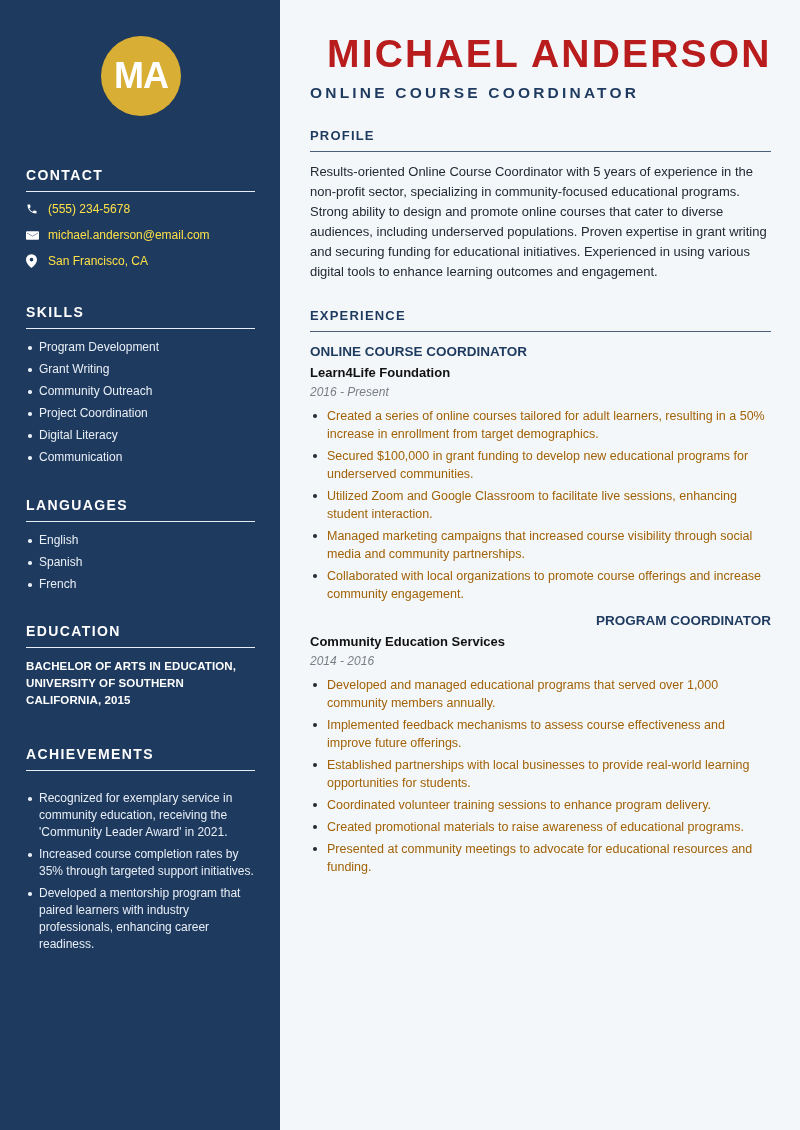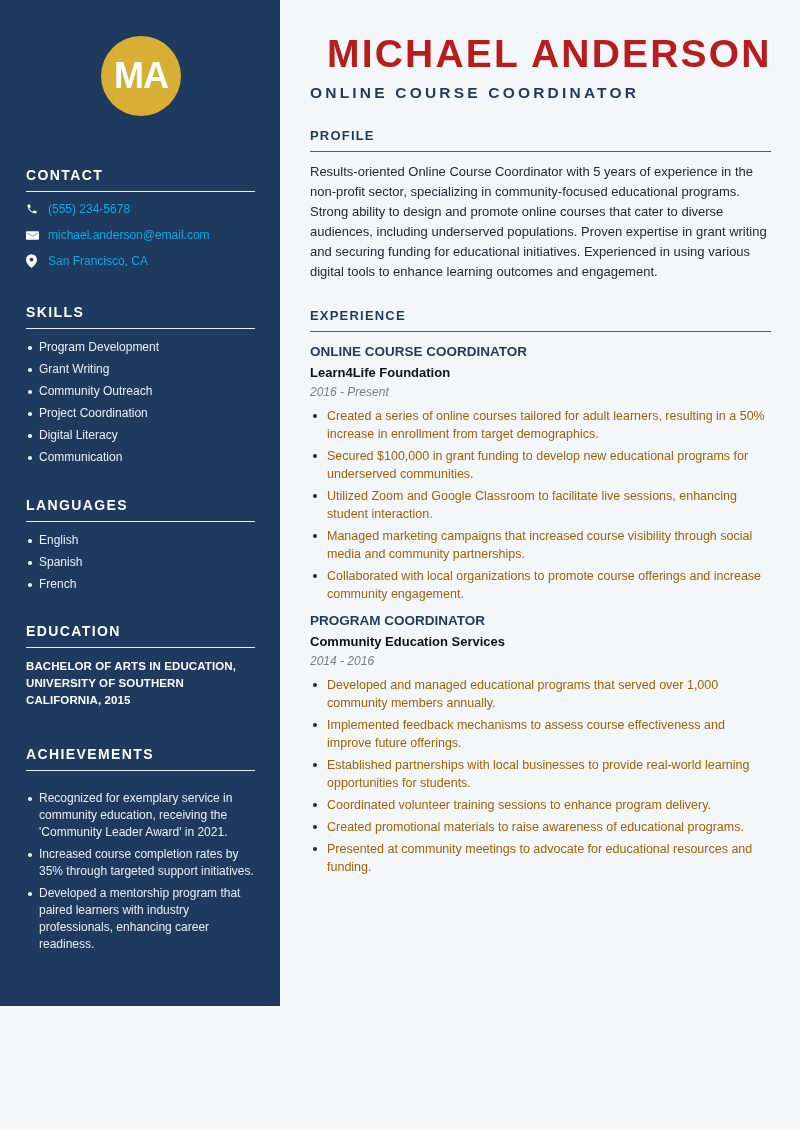"MA" .sidebar { height: 1006px -> 1130px }
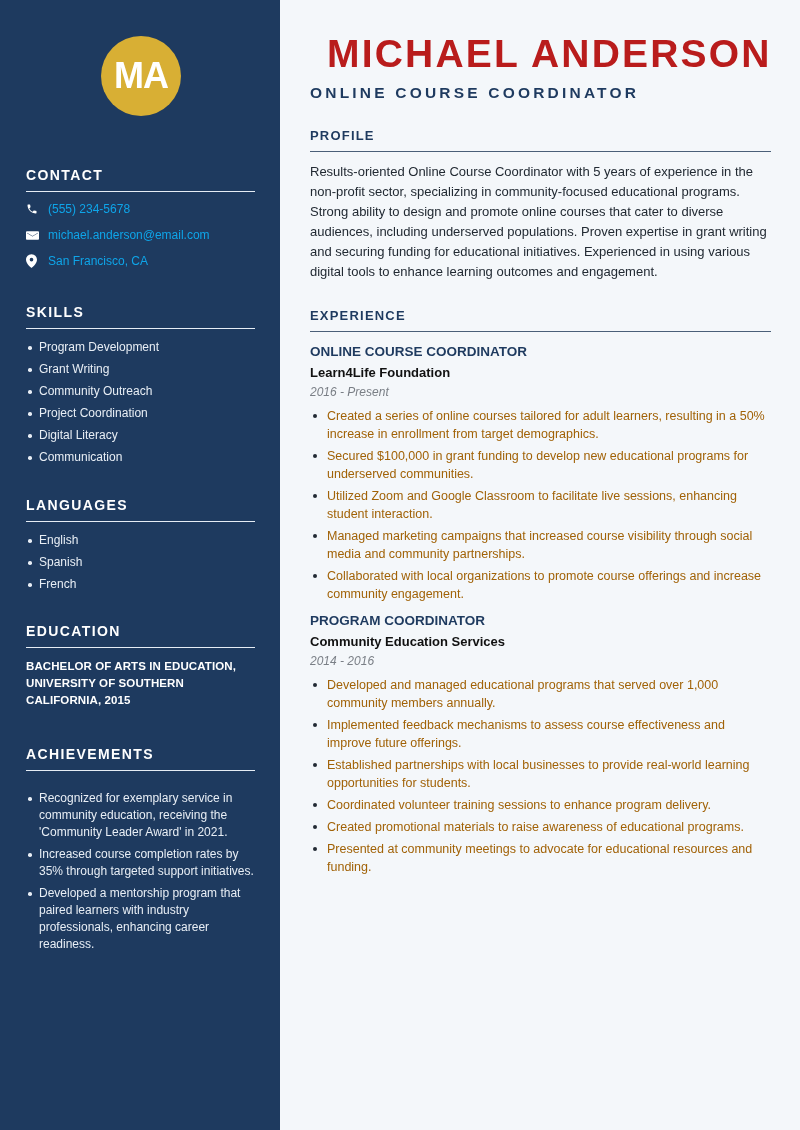"(555) 234-5678" .contact-row { color: #0ea5e9 -> #fde047 }
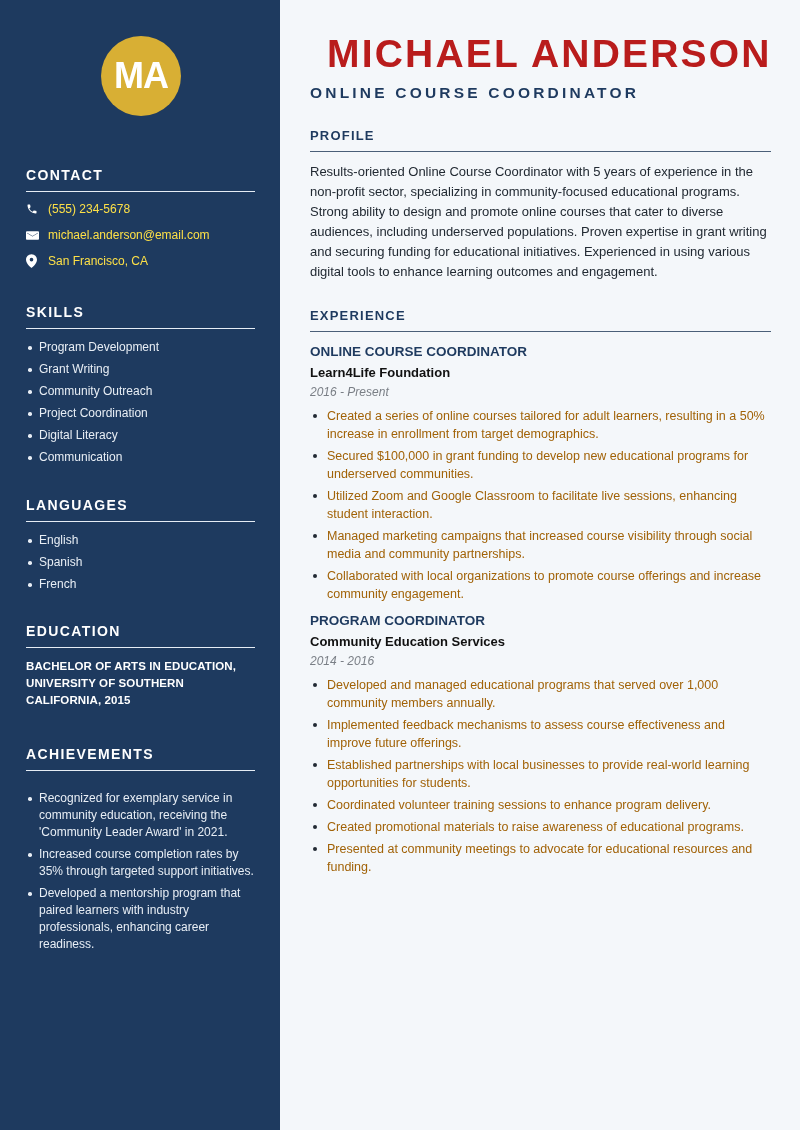"PROGRAM COORDINATOR" div.job-role { text-align: none -> right }
